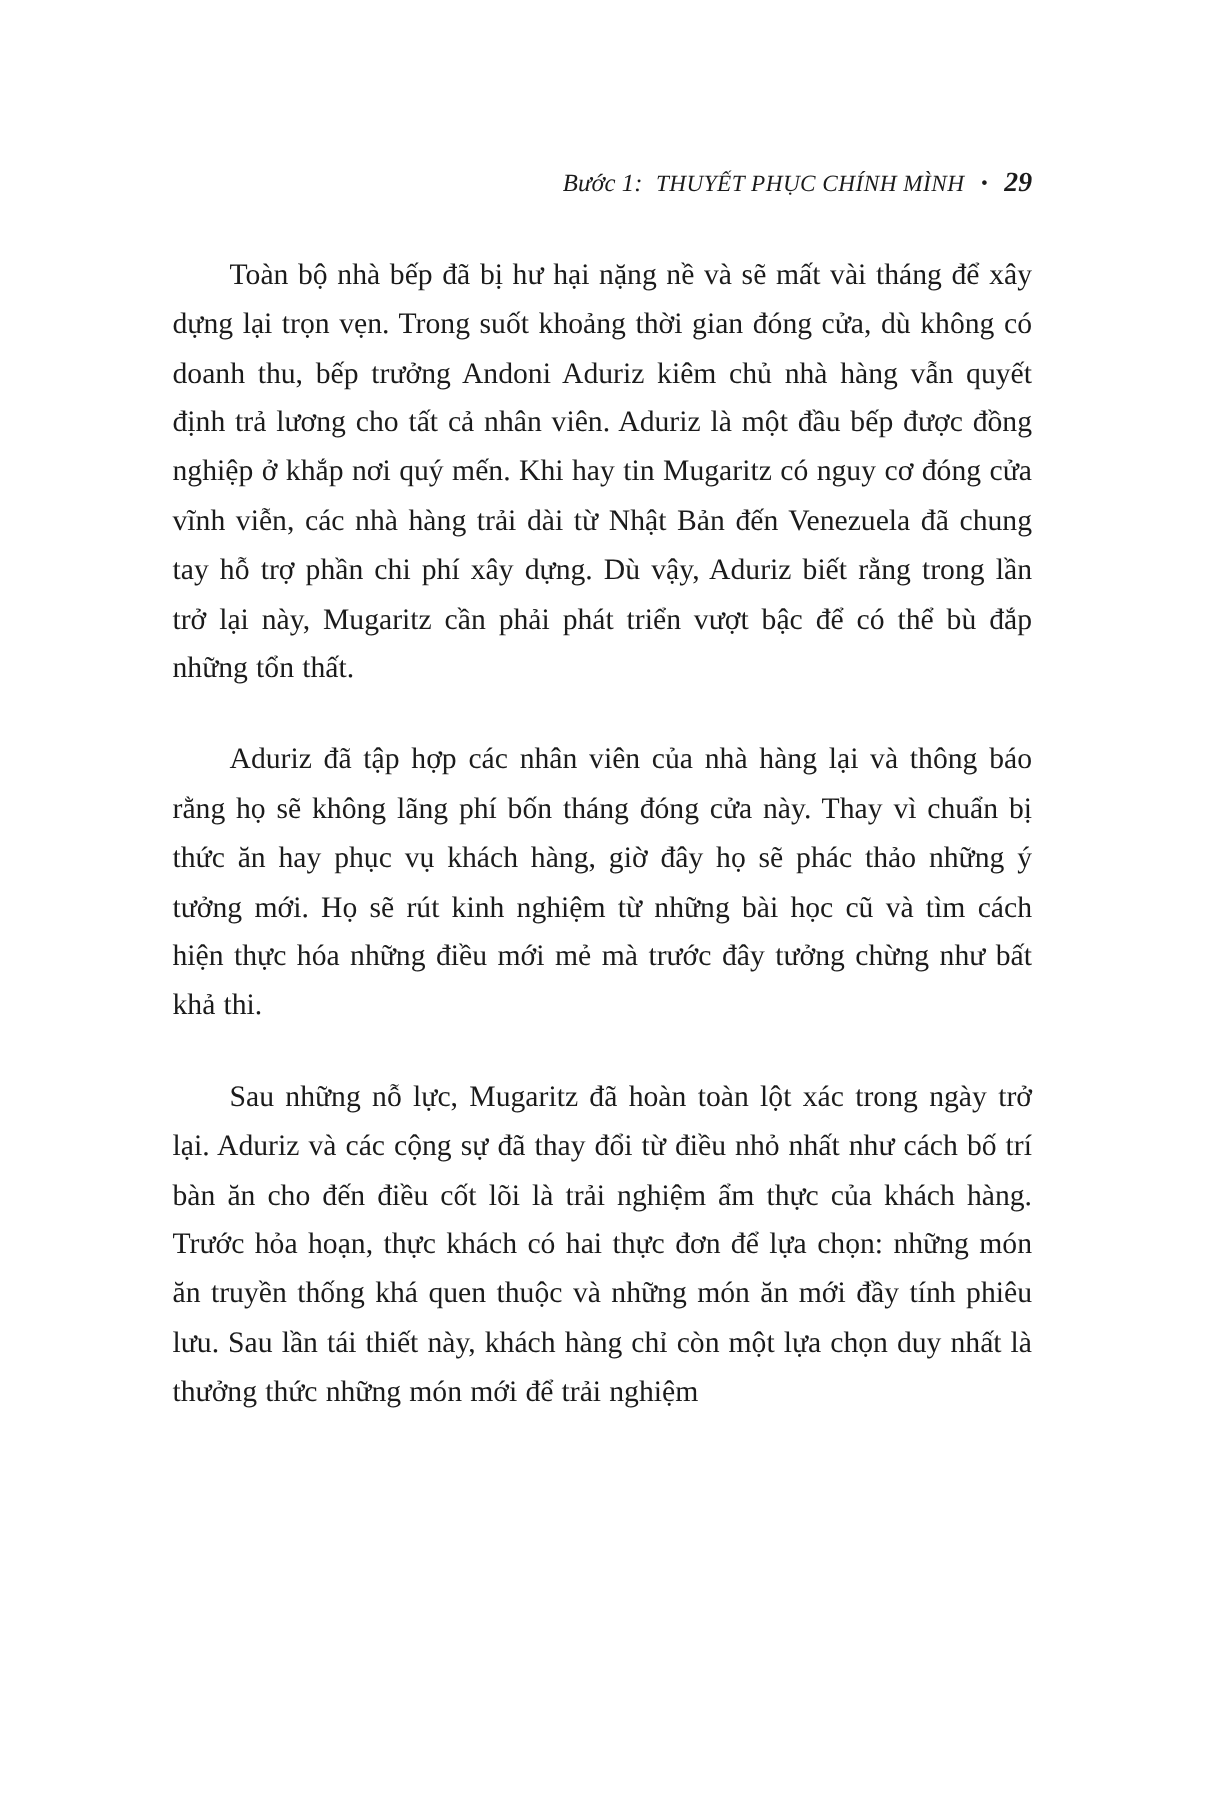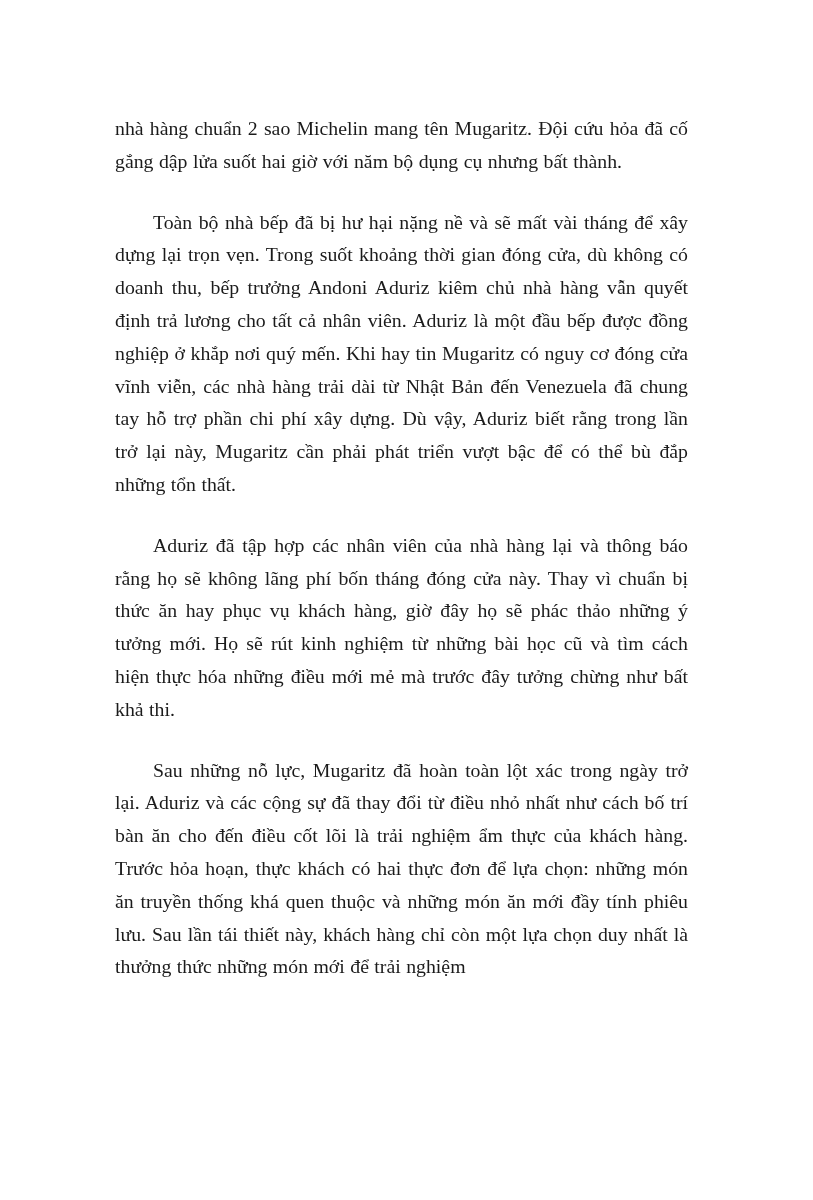"Bước 1: THUYẾT PHỤC CHÍNH" div.running-header { html: none -> <div> <span>Bước 1:</span> <span>THUYẾT PHỤC CHÍNH MÌNH</span> <span>•</span> <span>29</span> </div> }
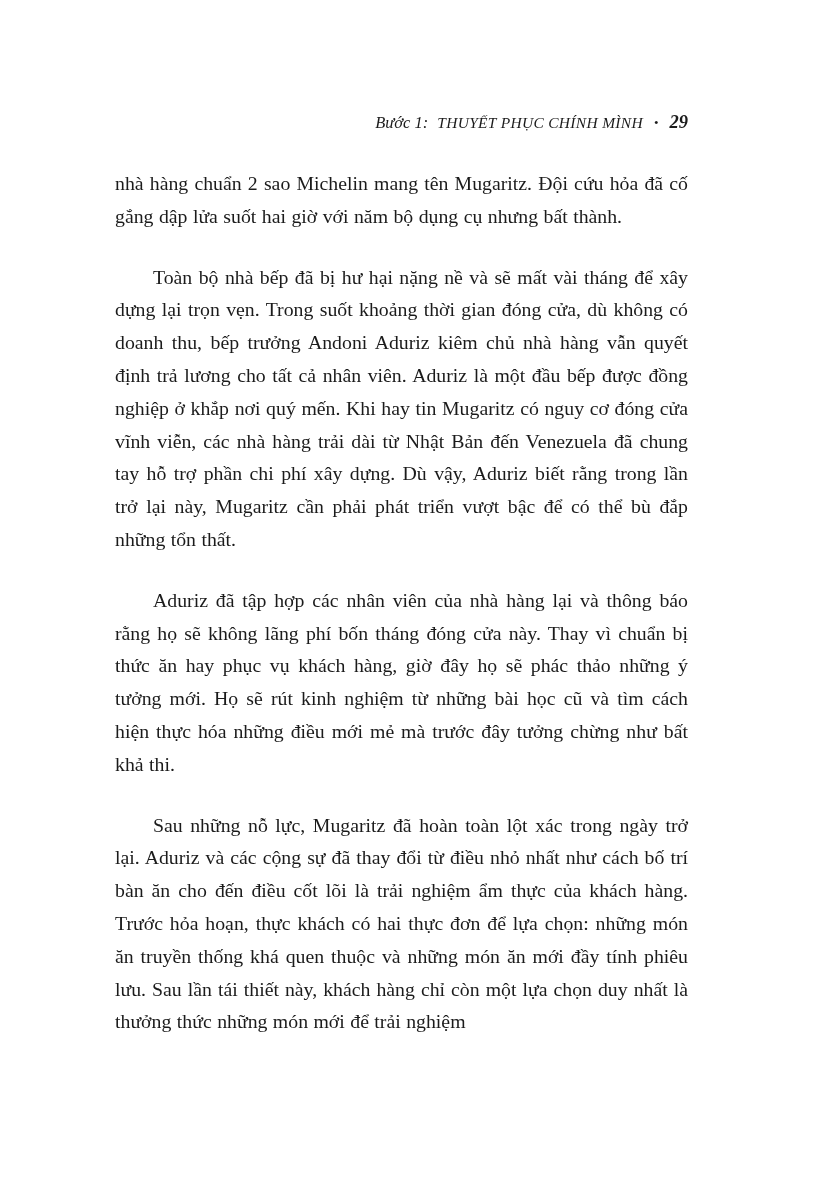"nhà hàng chuẩn 2 sao" p.no-indent { html: <p>nhà hàng chuẩn 2 sao Michelin mang tên Mugaritz. Đội cứu hỏa đã cố gắng dập lửa suốt hai giờ với năm bộ dụng cụ nhưng bất thành.</p> -> none }
